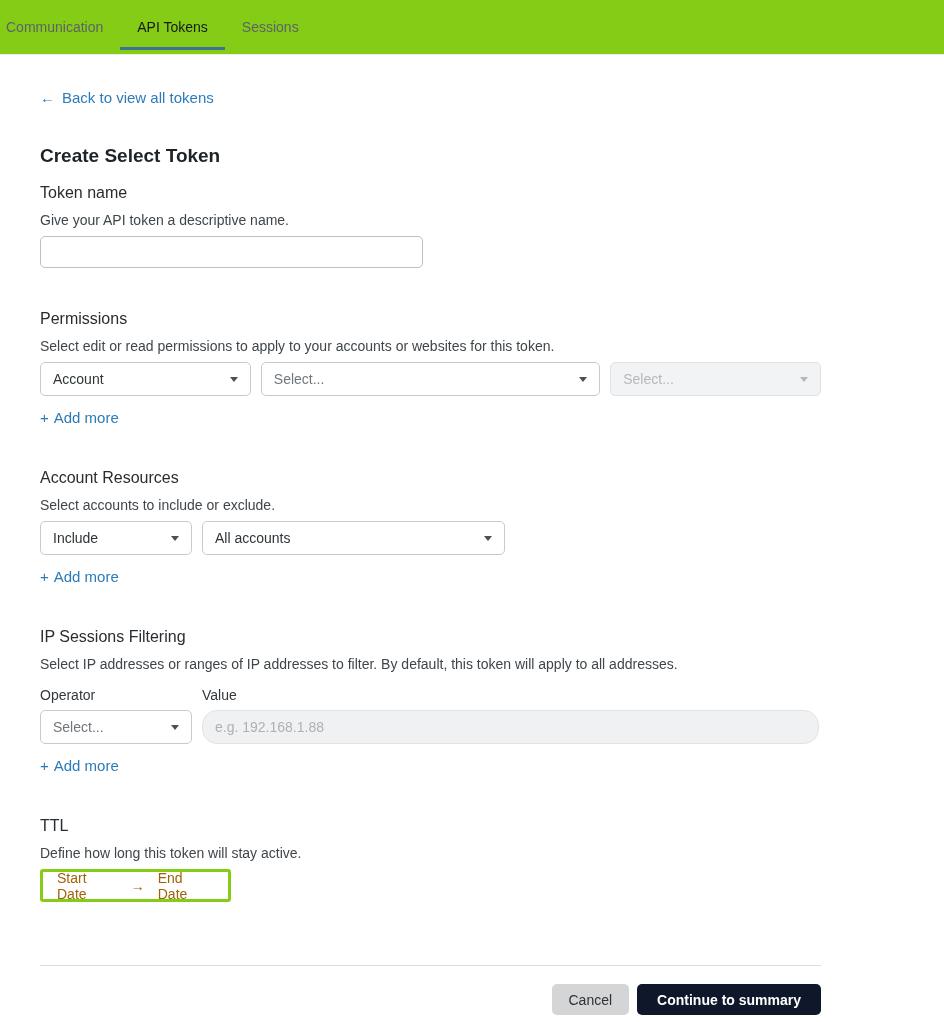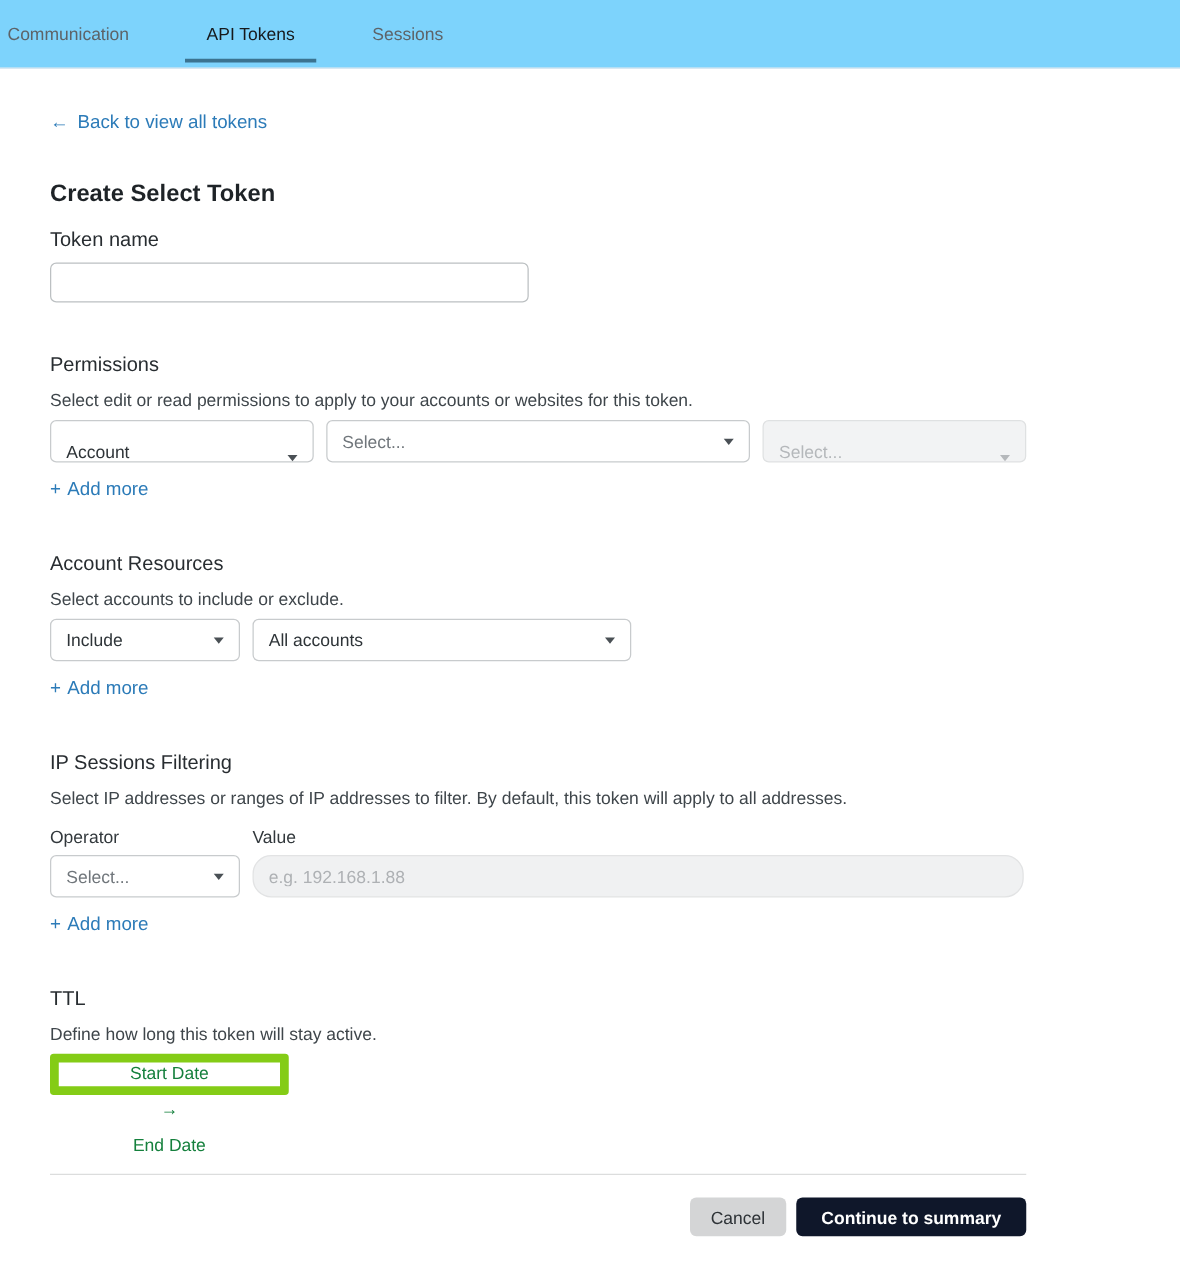"Communication" .tabbar { background: #7dd3fc -> #84cc16; gap: 28px -> none }
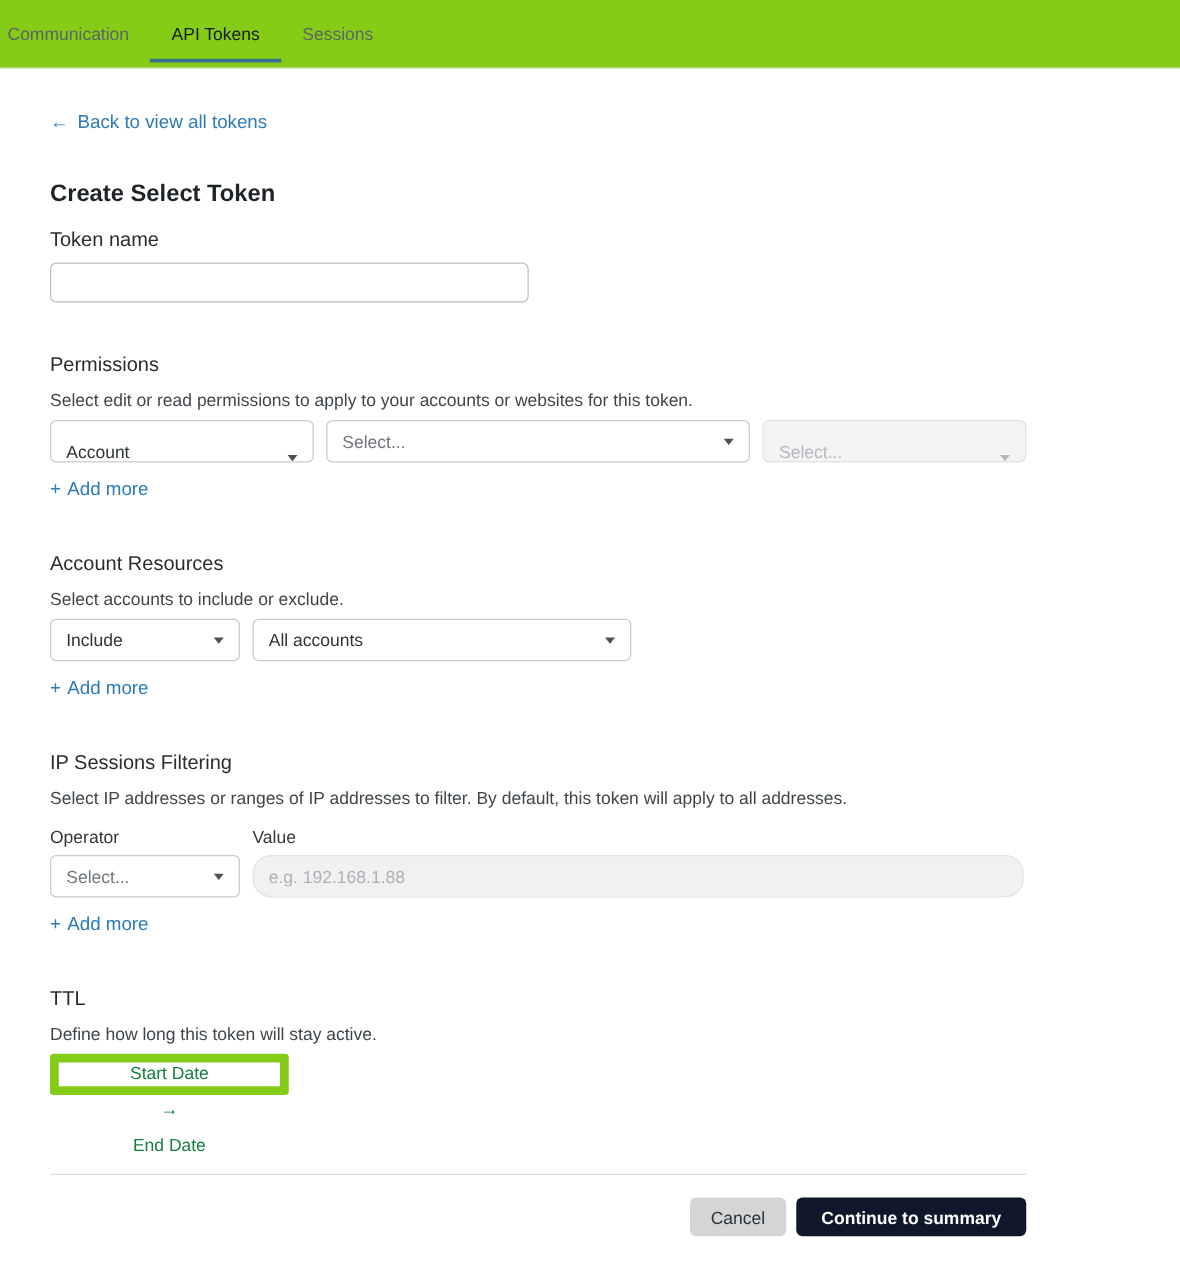"Give your API token a" p.desc { html: none -> <p>Give your API token a descriptive name.</p> }
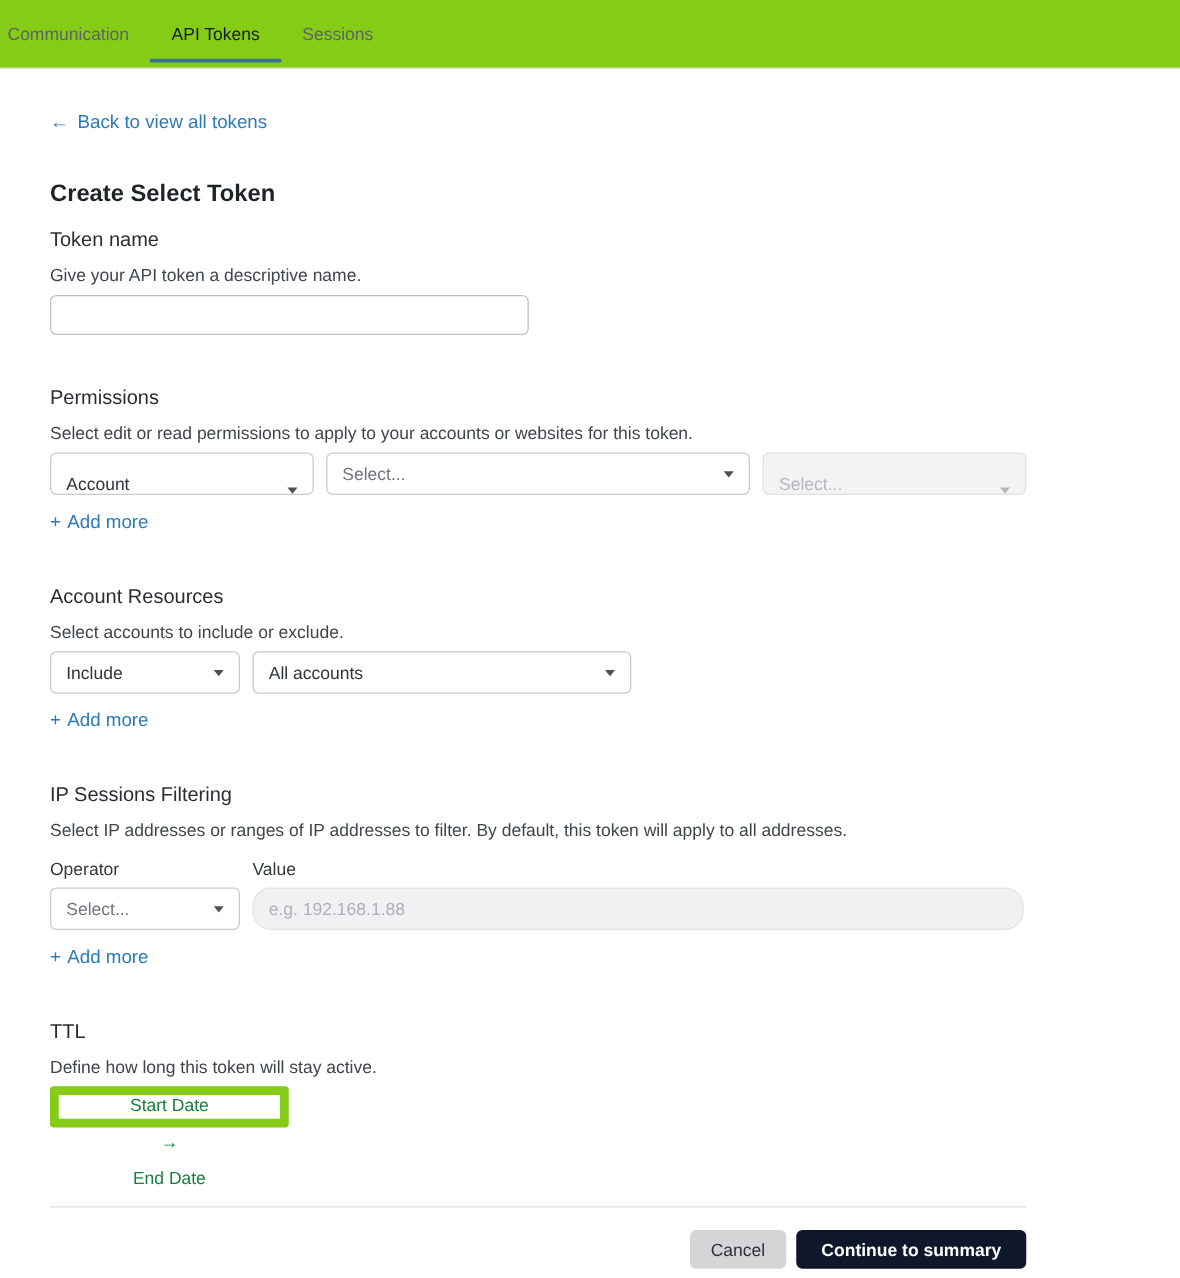"Account" .w195 { align-items: flex-end -> none }
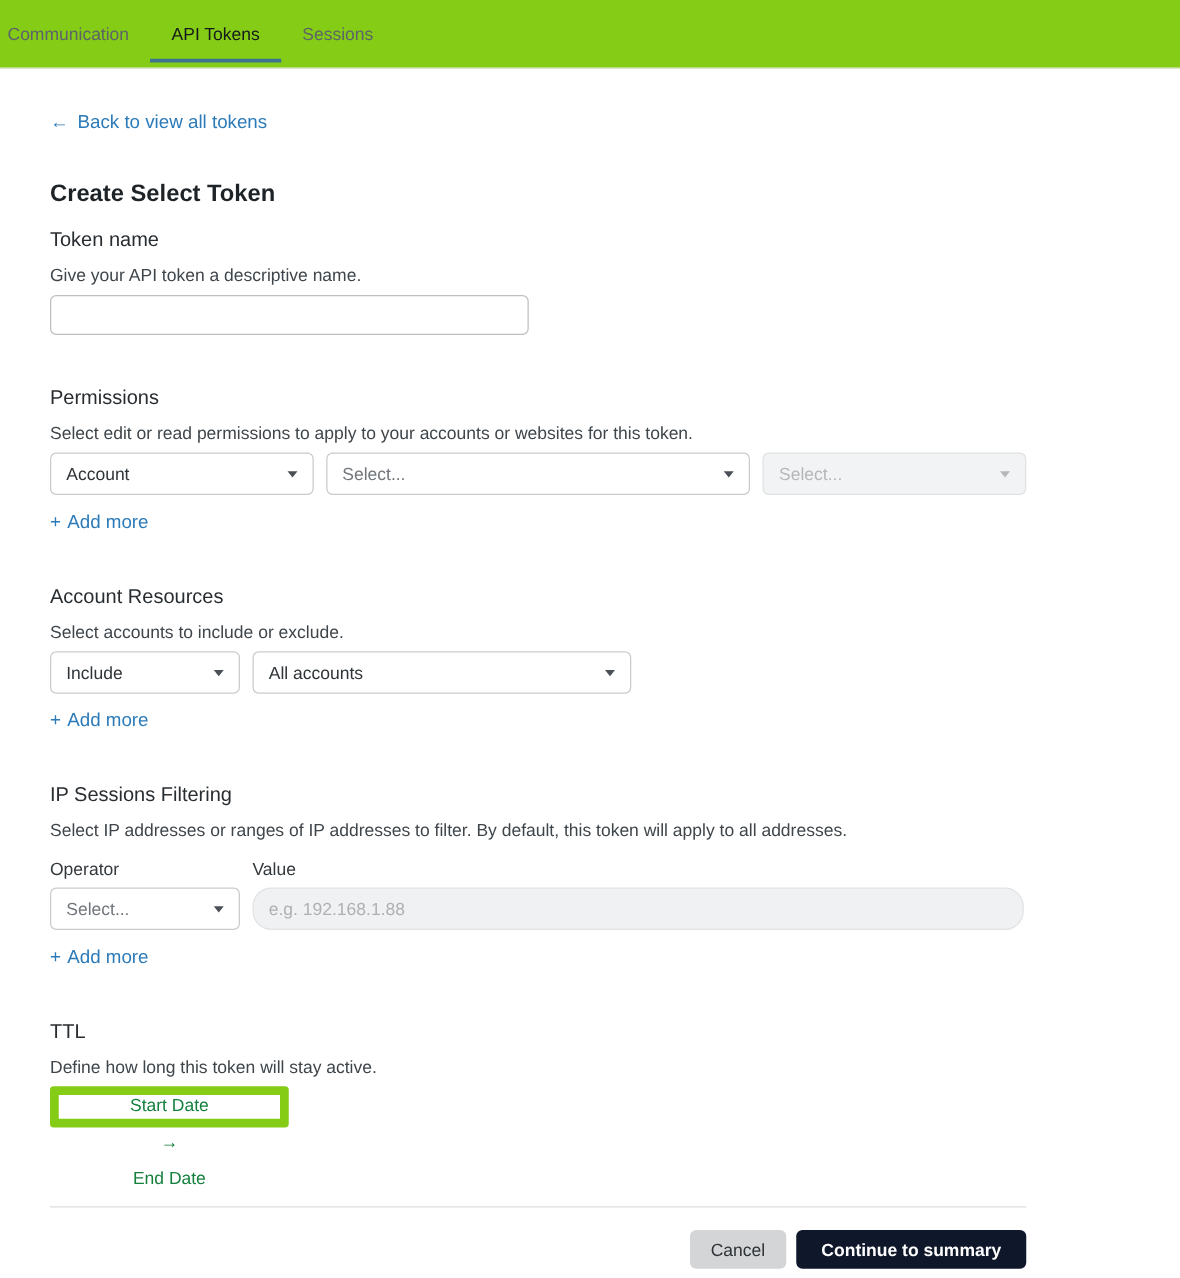"Start Date" .ttl-box { border: 7px solid #84cc16 -> 3px solid #84cc16; color: #15803d -> #a16207; flex-direction: column -> none }
